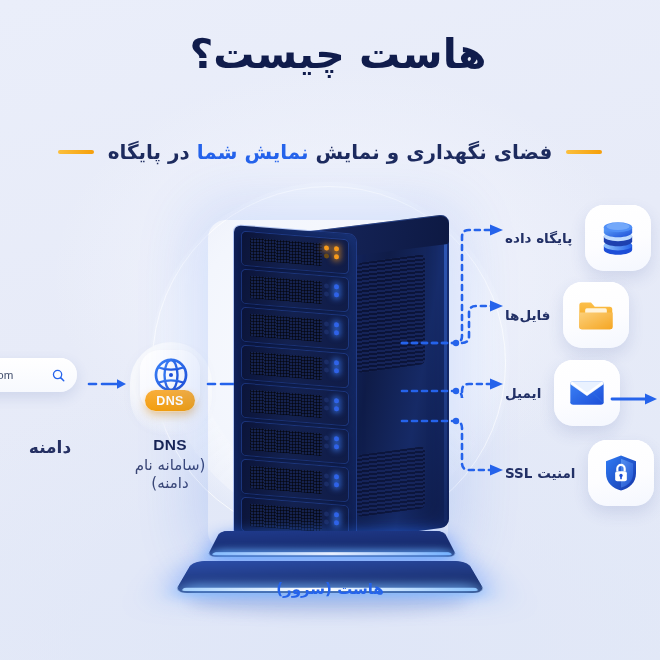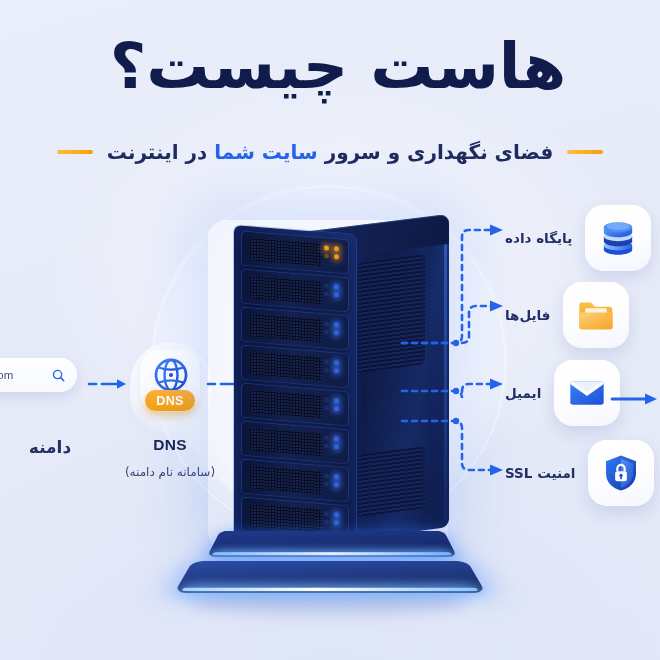"هاست چیست؟" .title { font-size: 63px -> 41px }
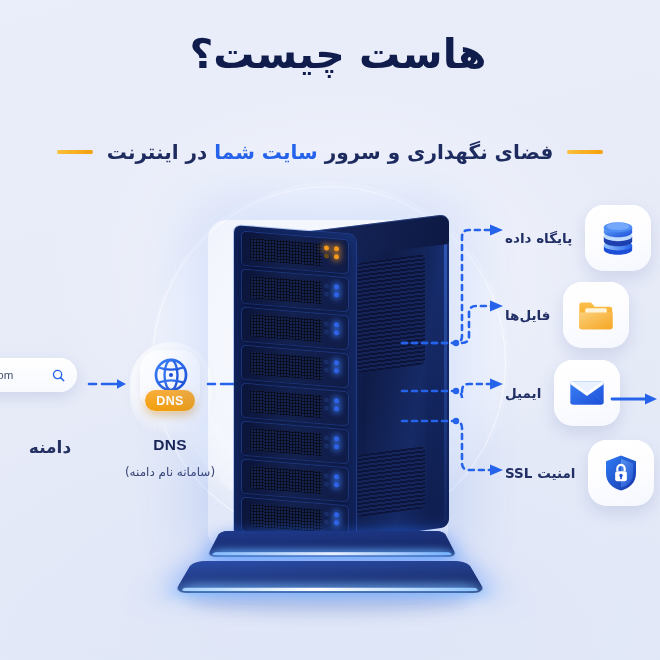"در اینترنت" span { text: اینترنت -> پایگاه }
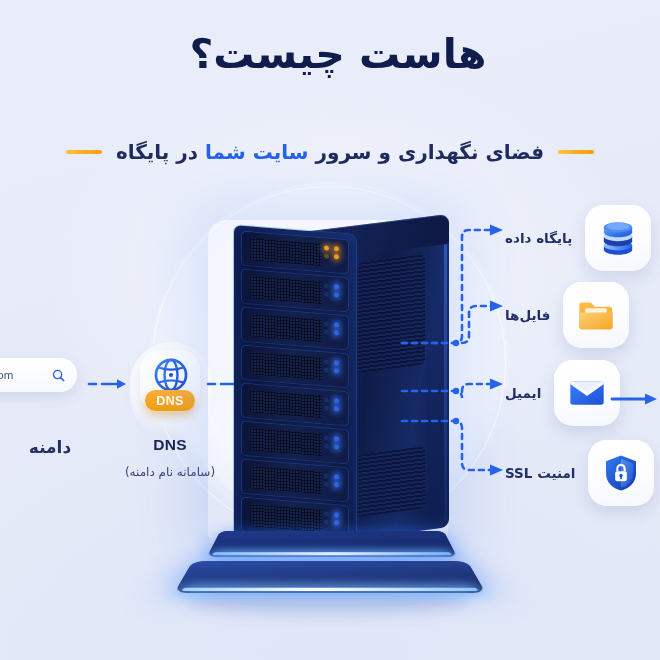"سایت شما" span.hl { text: سایت -> نمایش }
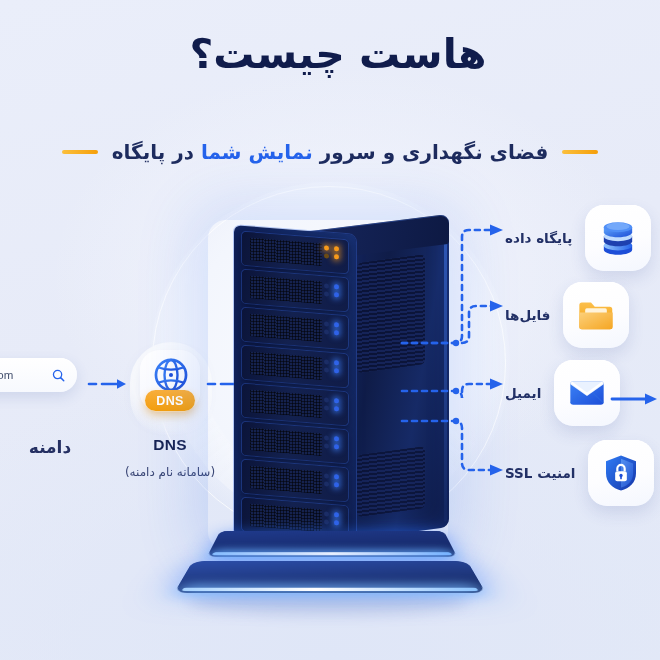"فضای نگهداری و سرور" span { text: سرور -> نمایش }
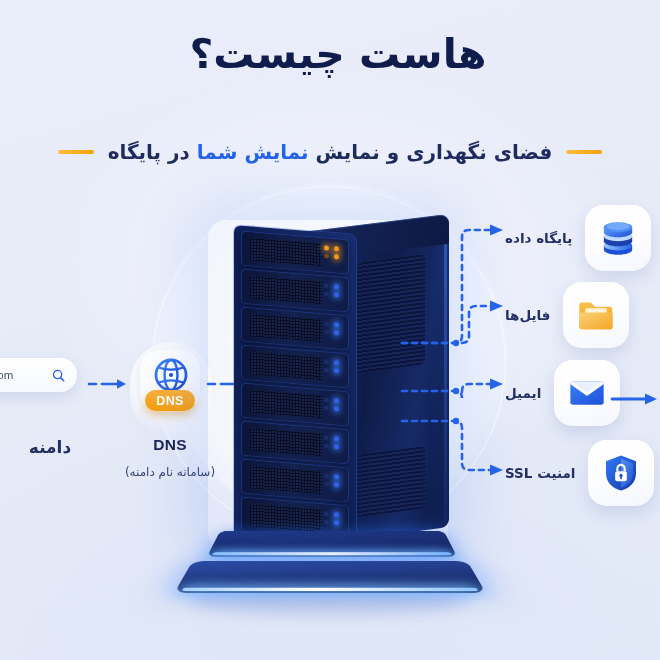"(سامانه نام دامنه)" .label-dns .ln2 { font-size: 12px -> 15px; margin-top: 11px -> 2px }
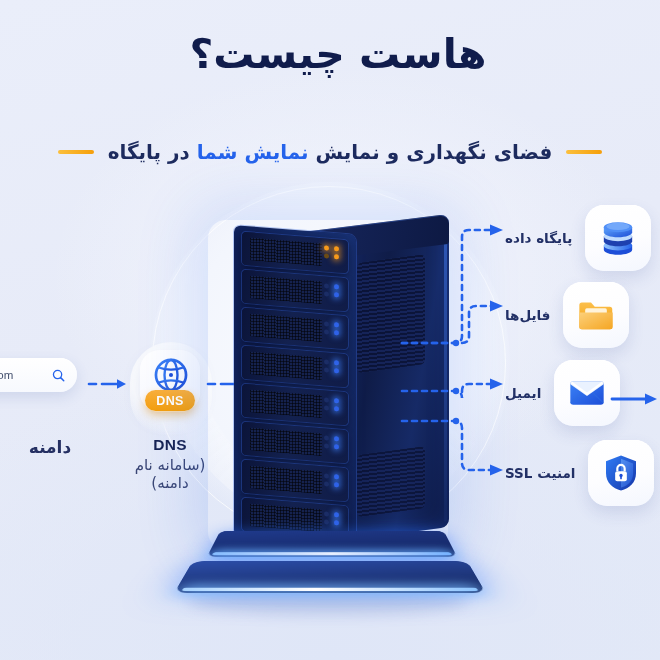"هاست (سرور)" div.label-server { html: none -> <div>هاست (سرور)</div> }
